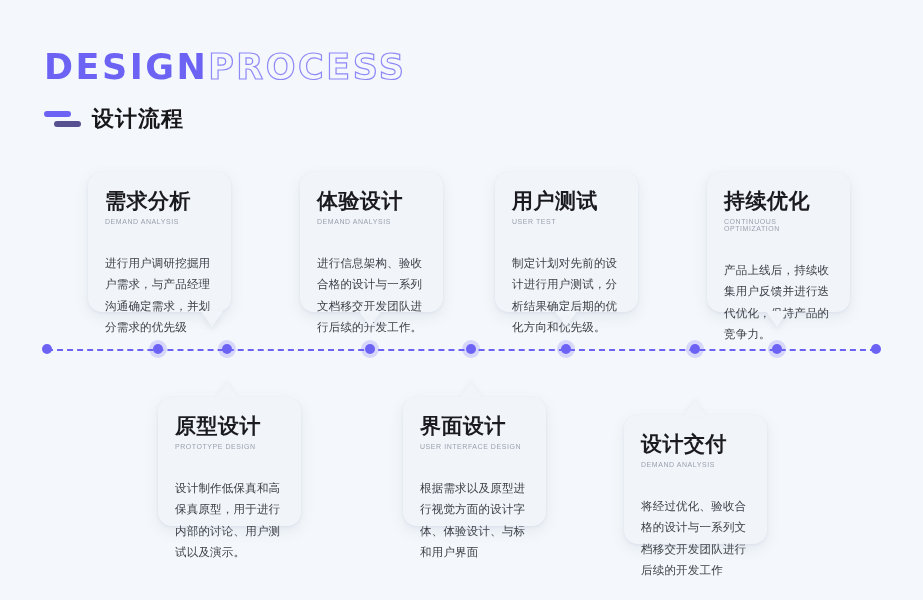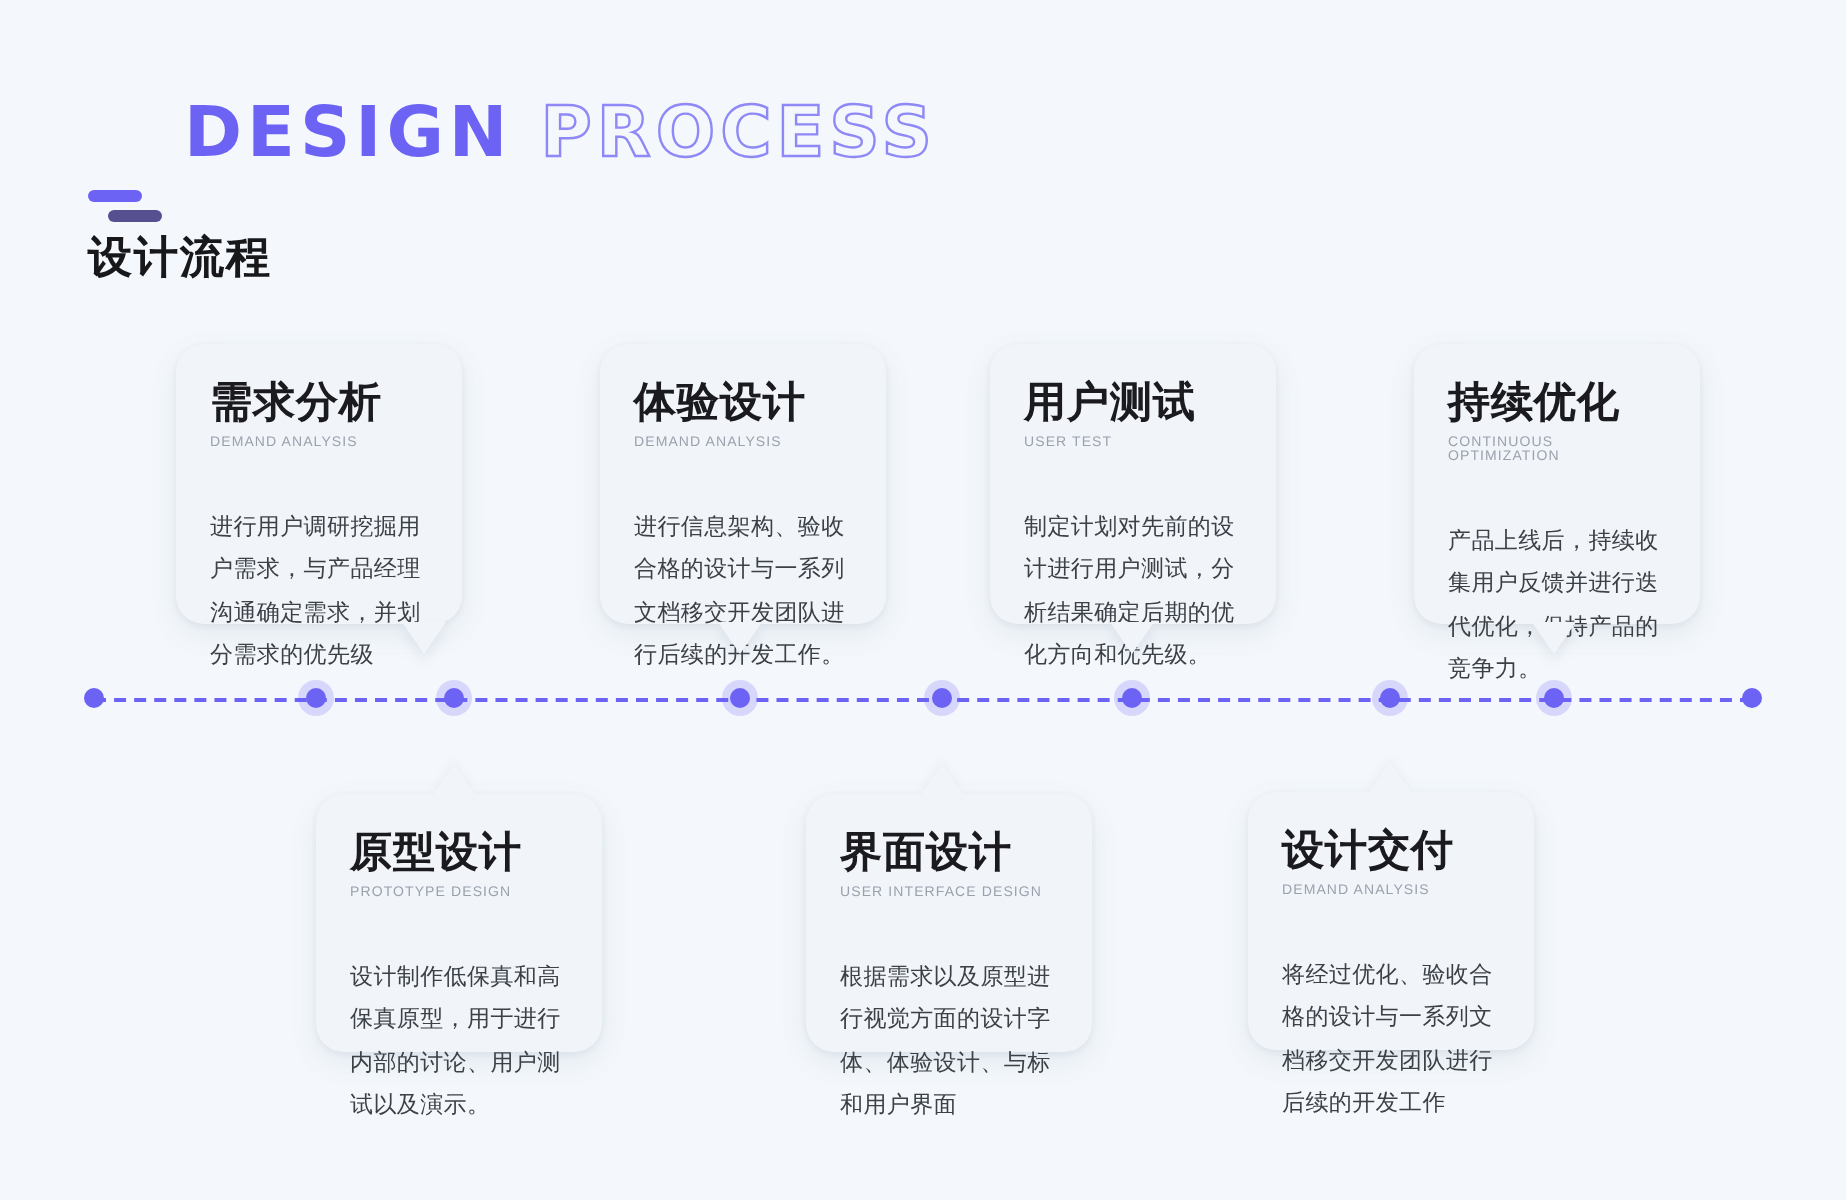"DESIGN" .title-word { margin-left: 48px -> none }
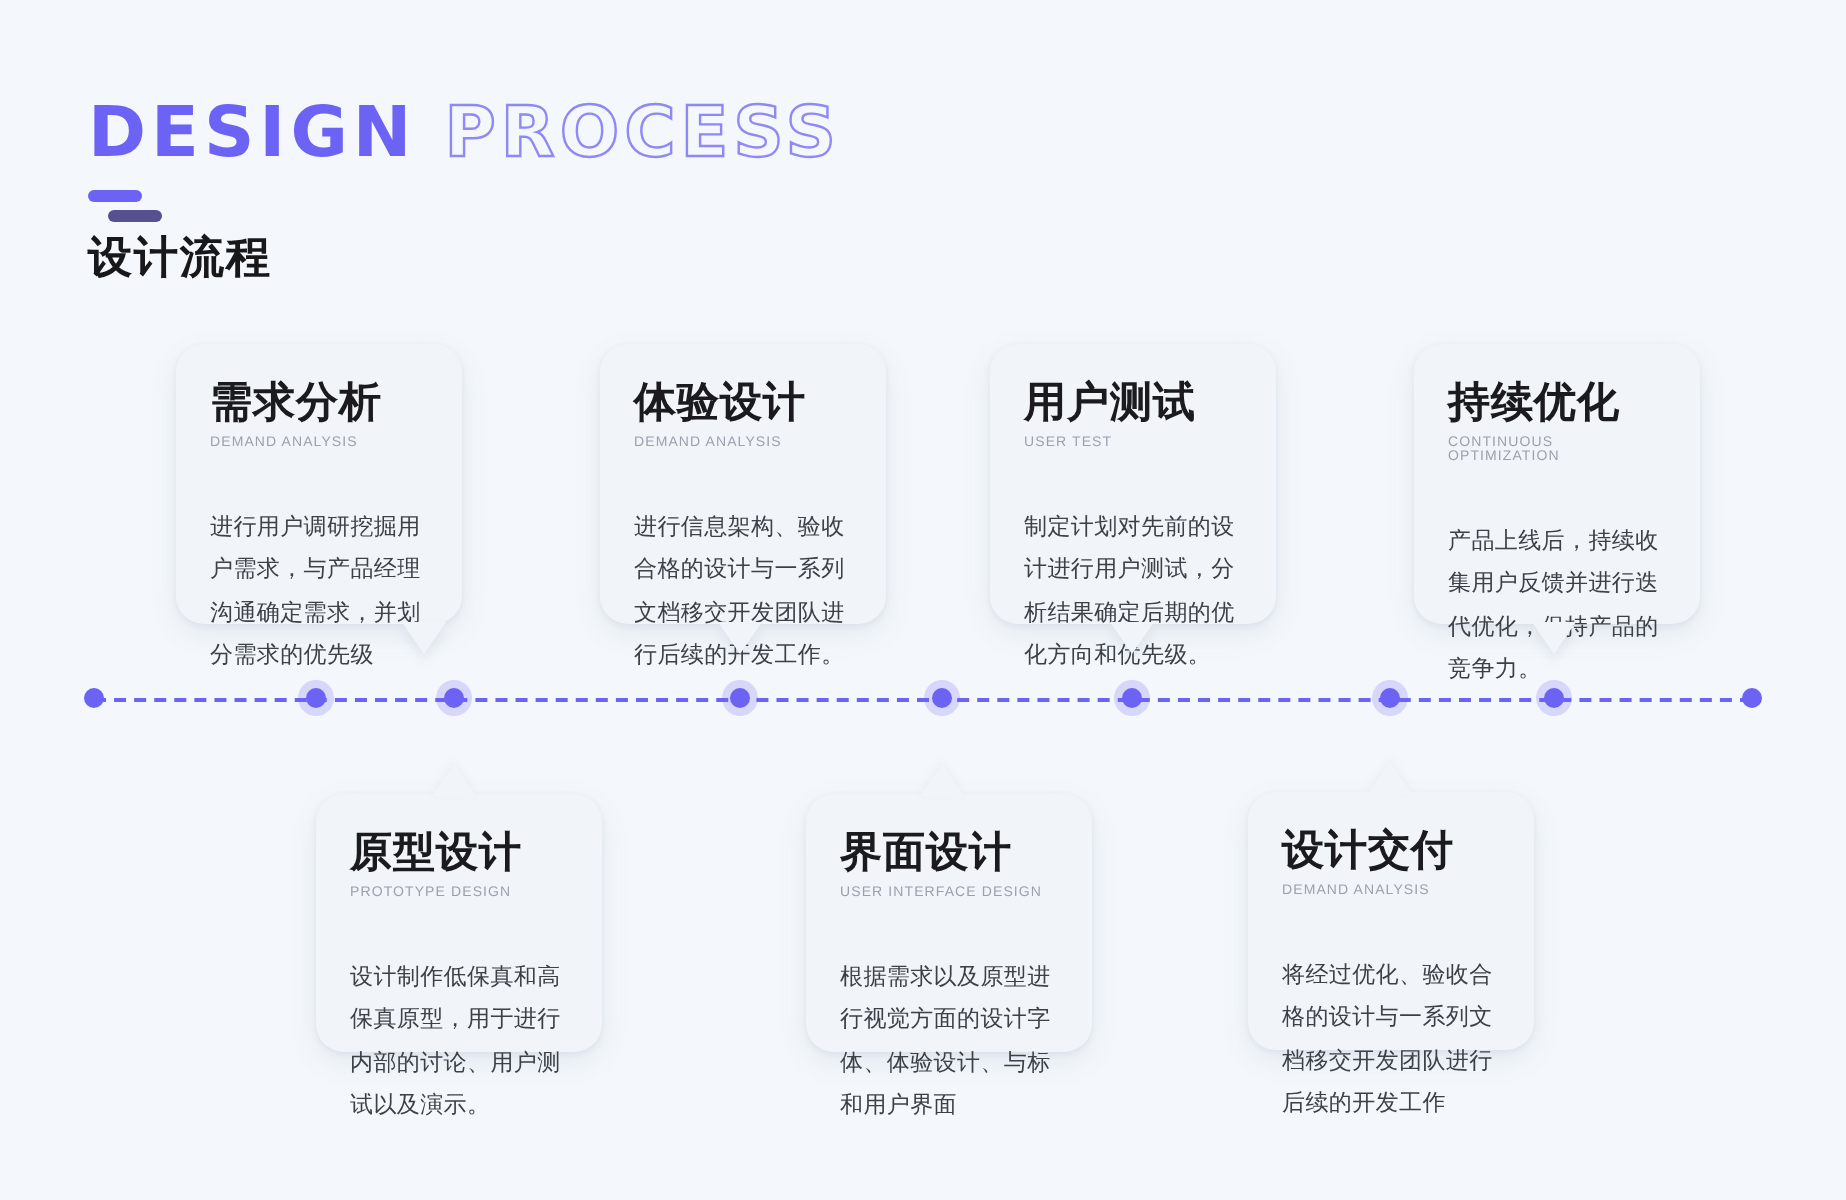"PROCESS" #title-process { margin-left: 14px -> none }
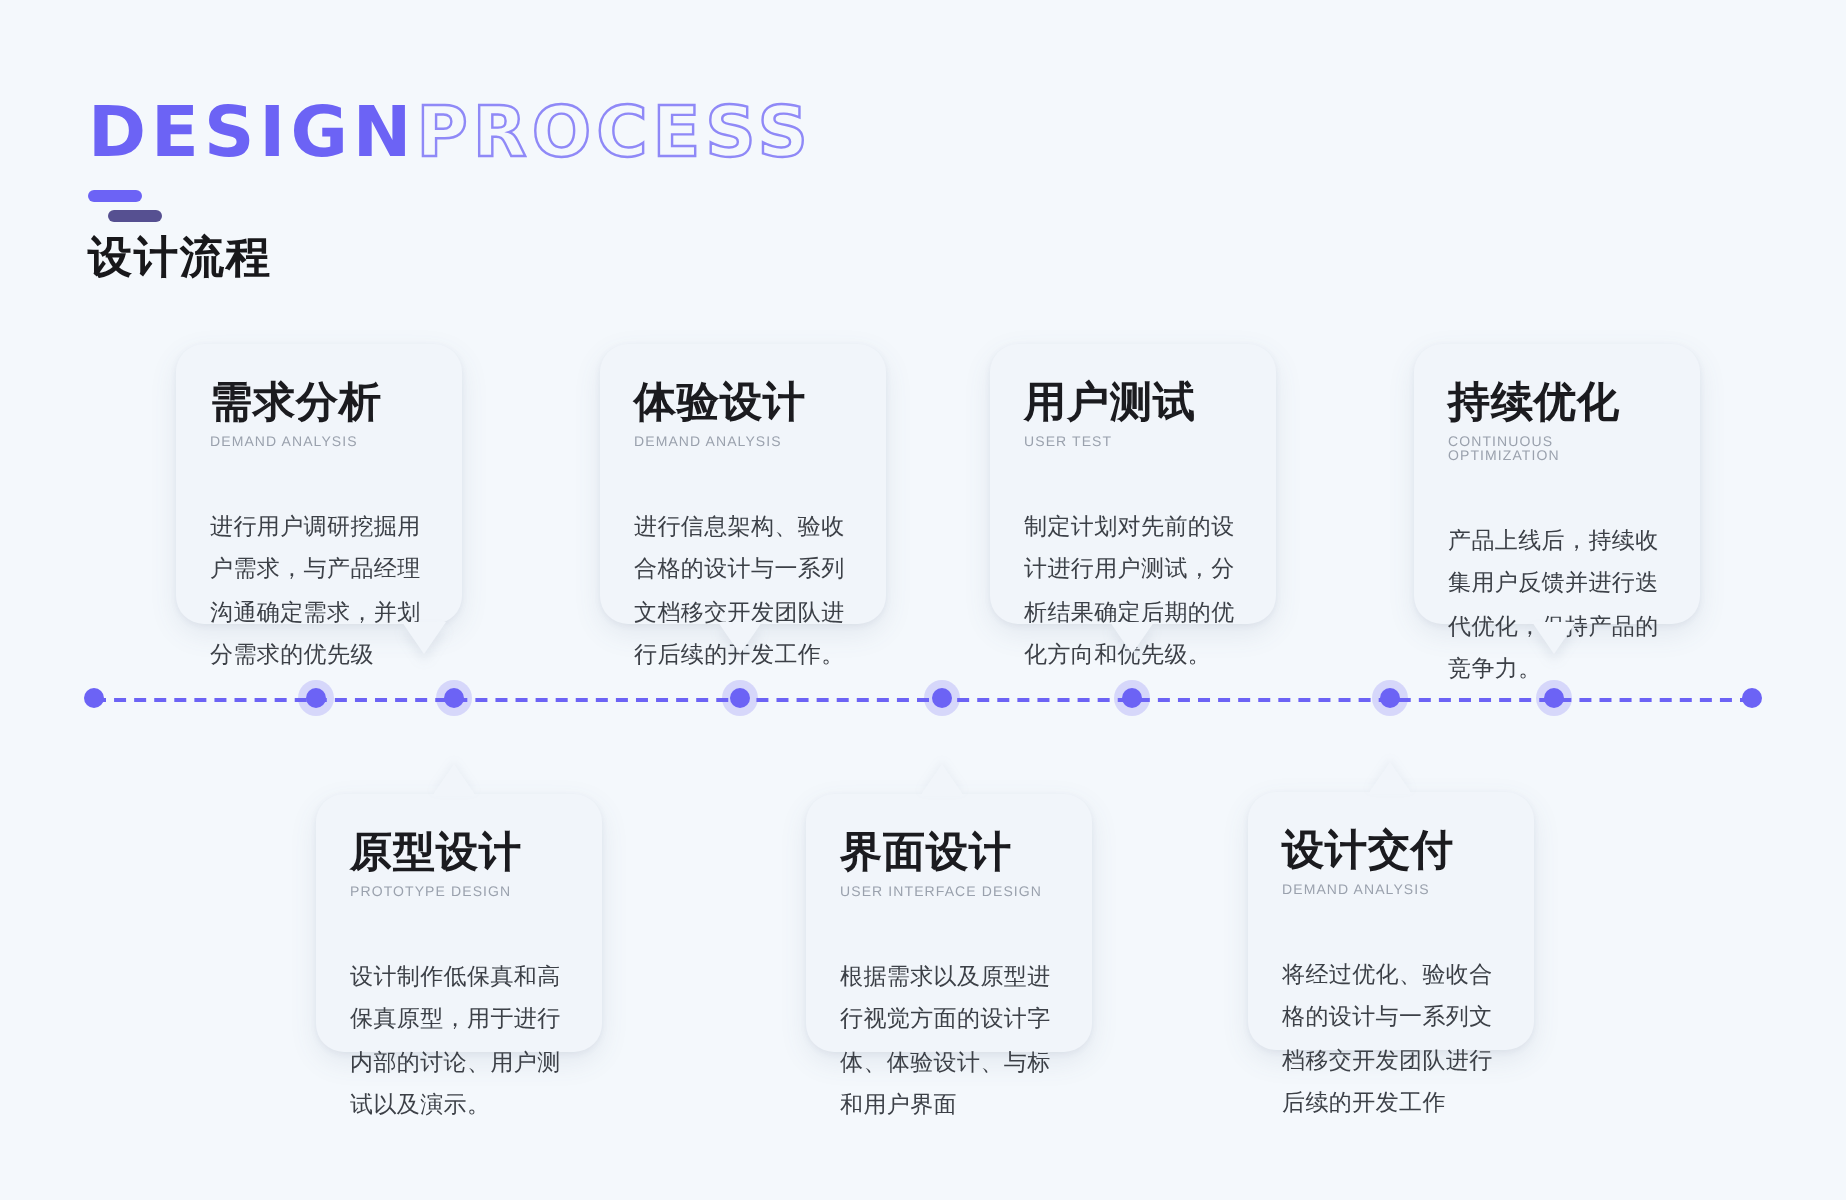"设计流程" #subtitle-row { align-items: none -> center; flex-direction: column -> none; margin-top: 4px -> 16px }
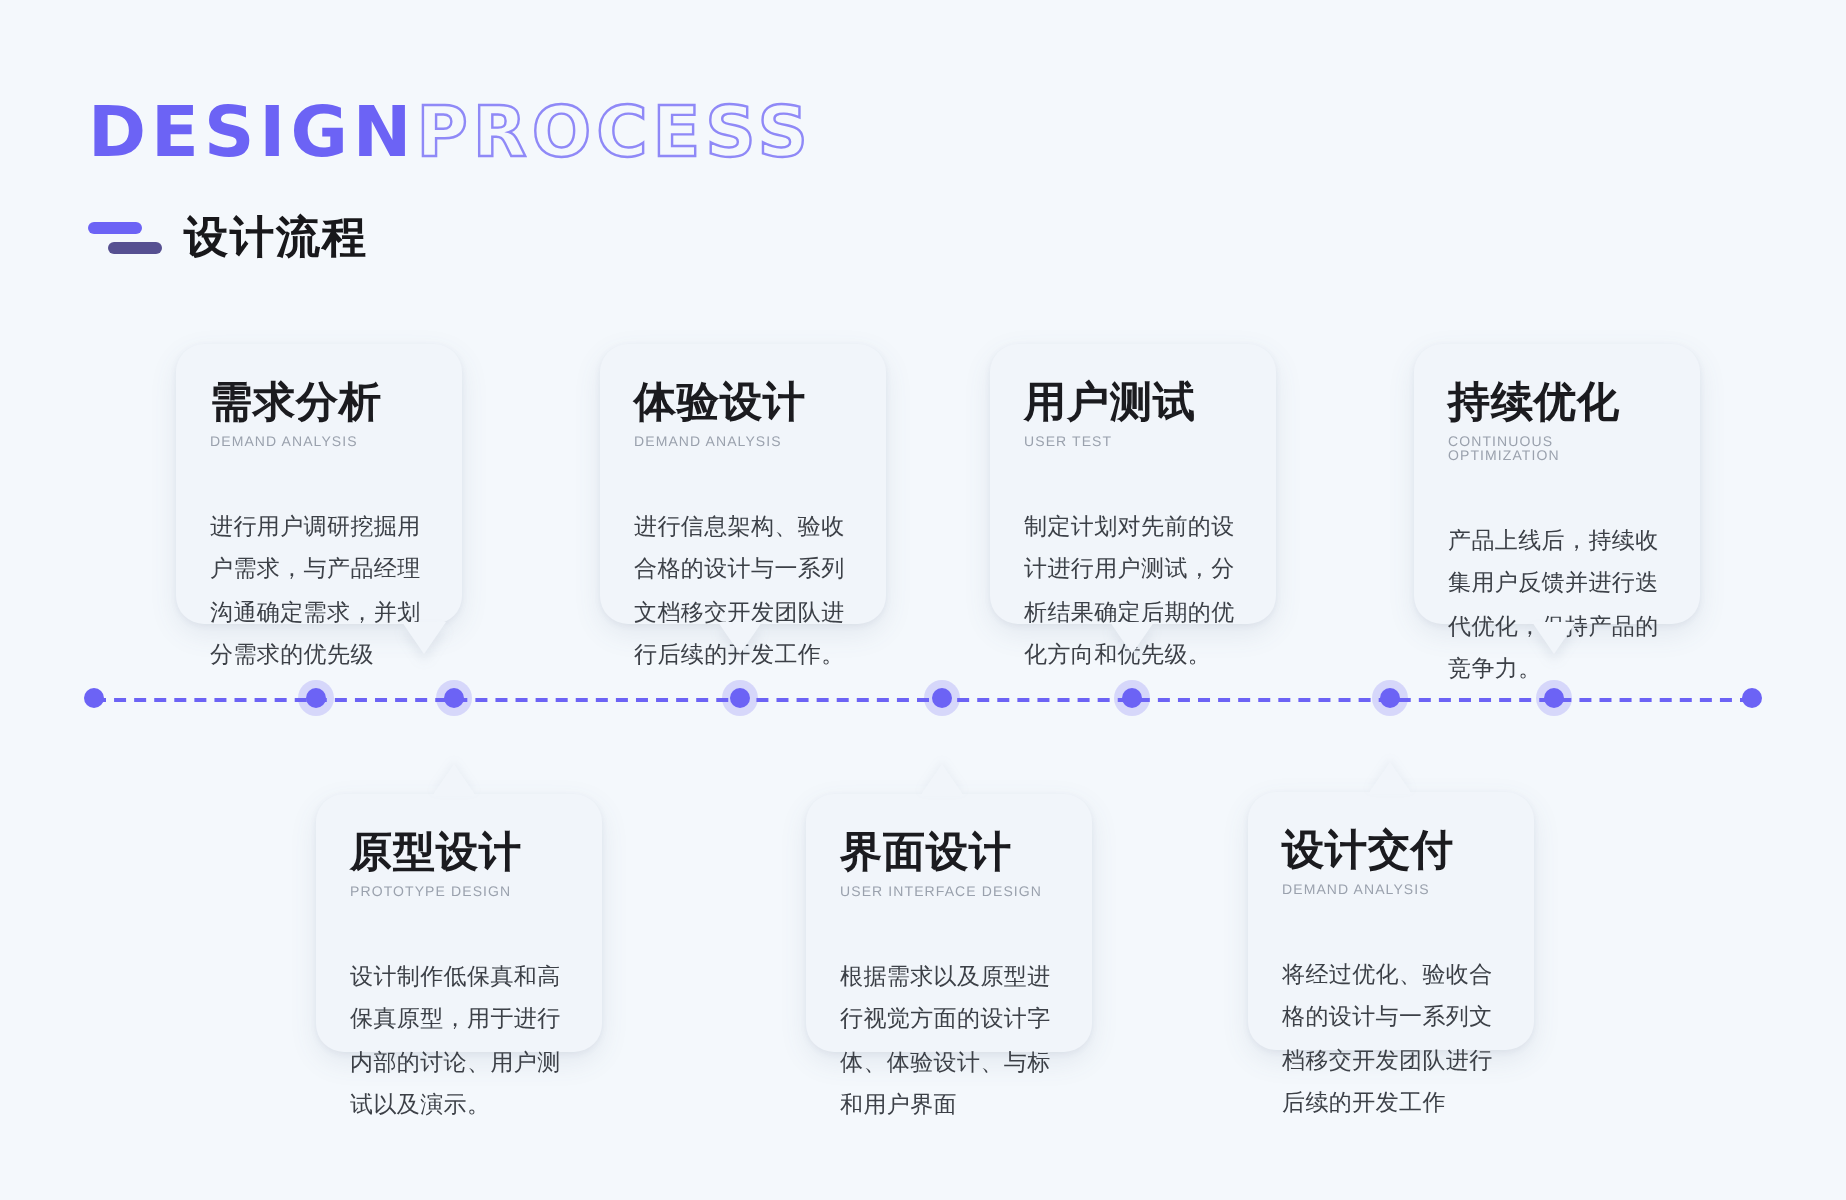"设计交付" div.card { top: 396px -> 415px }
